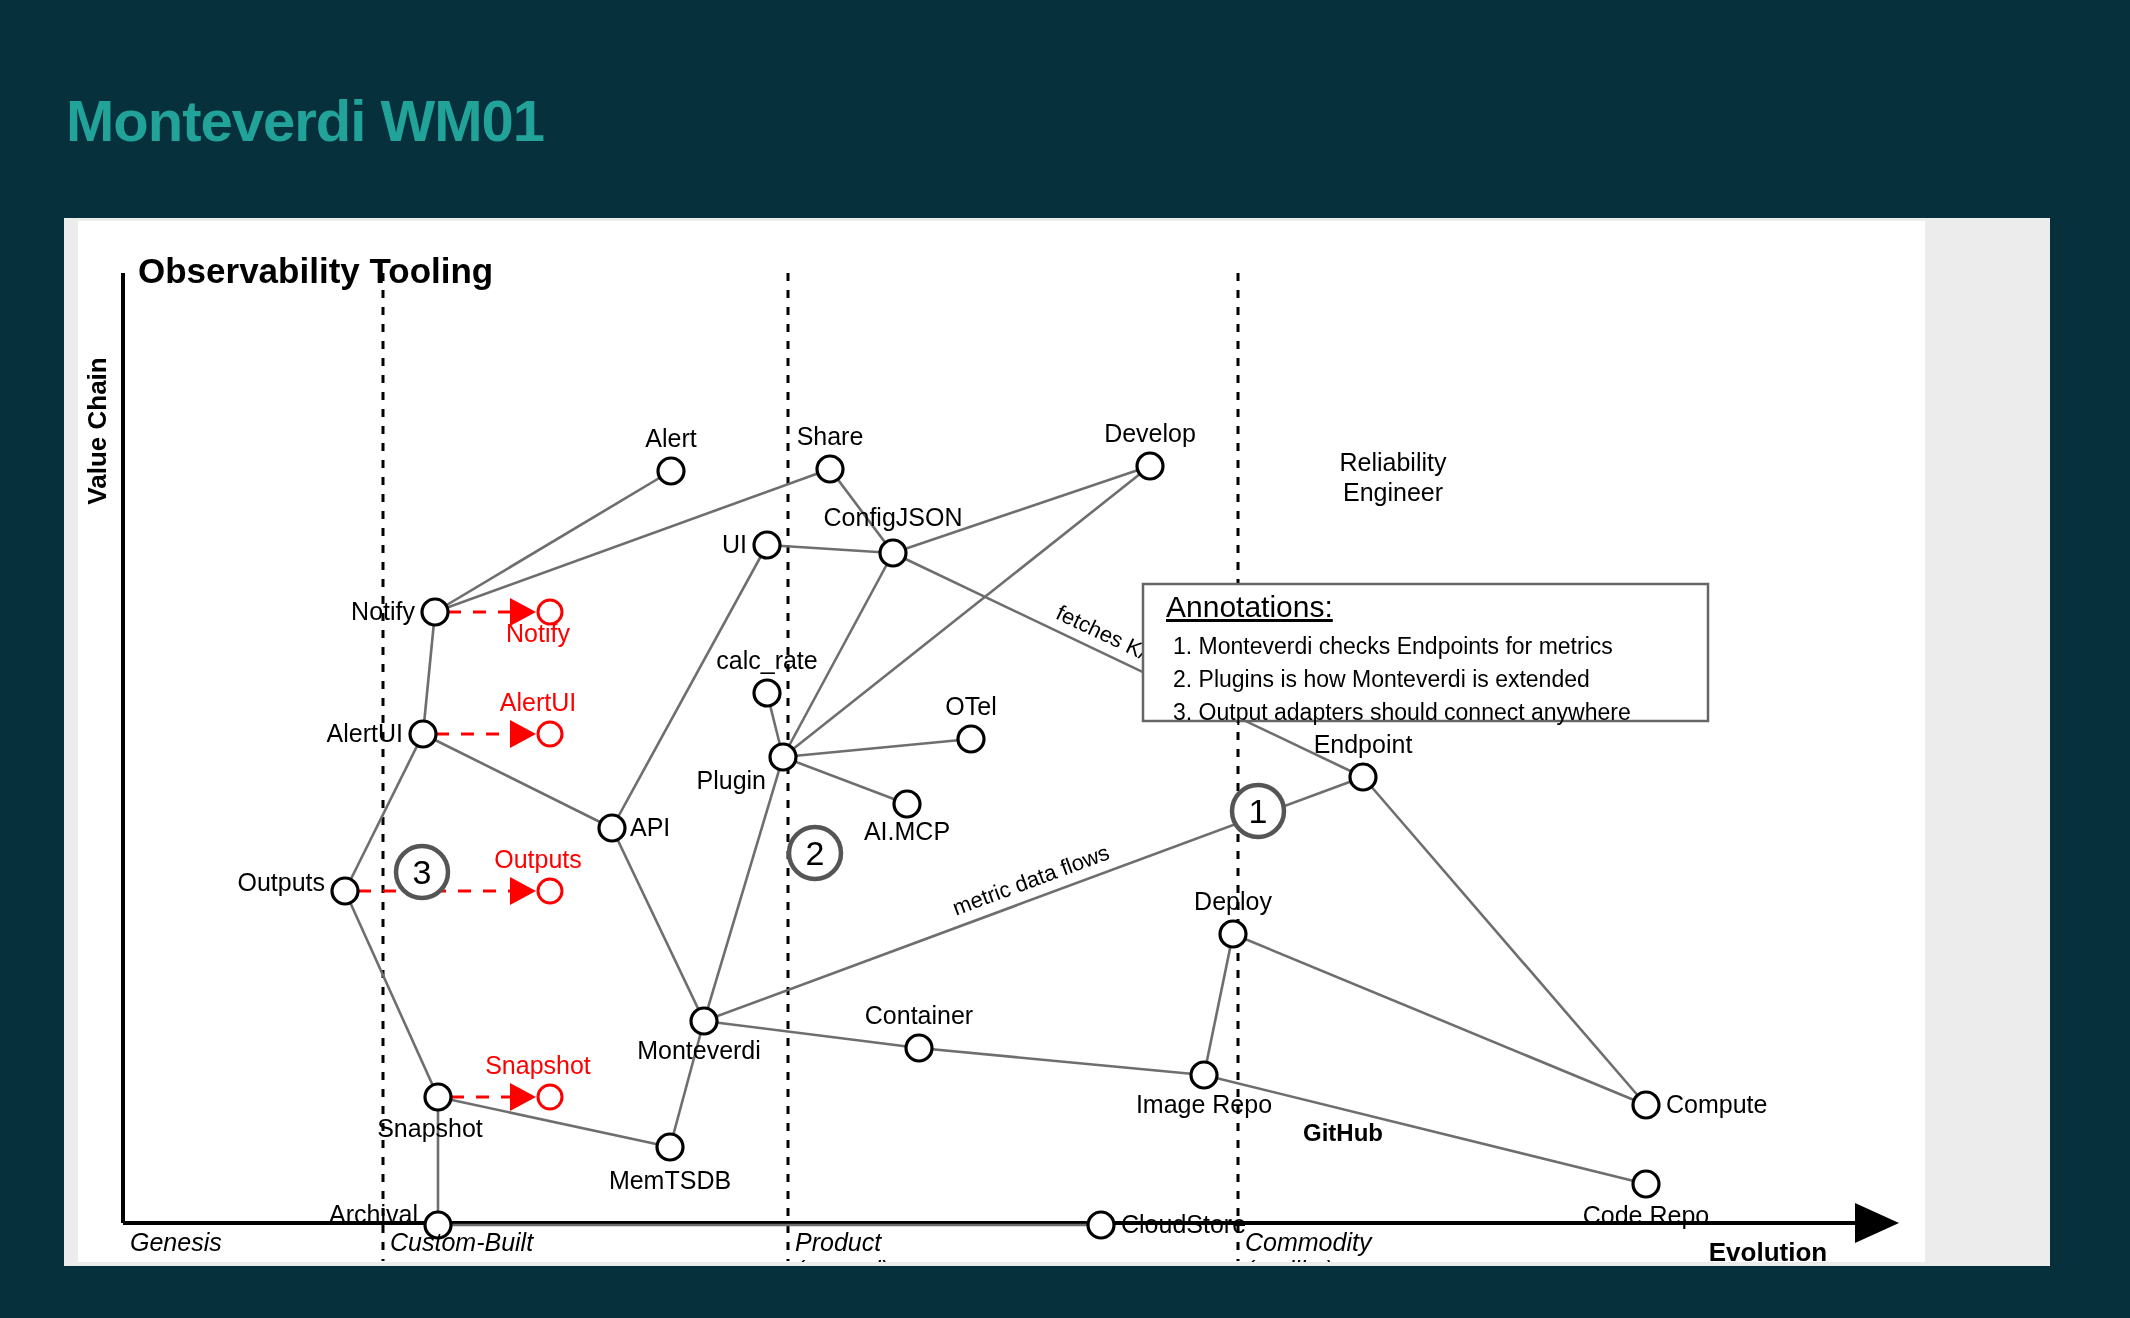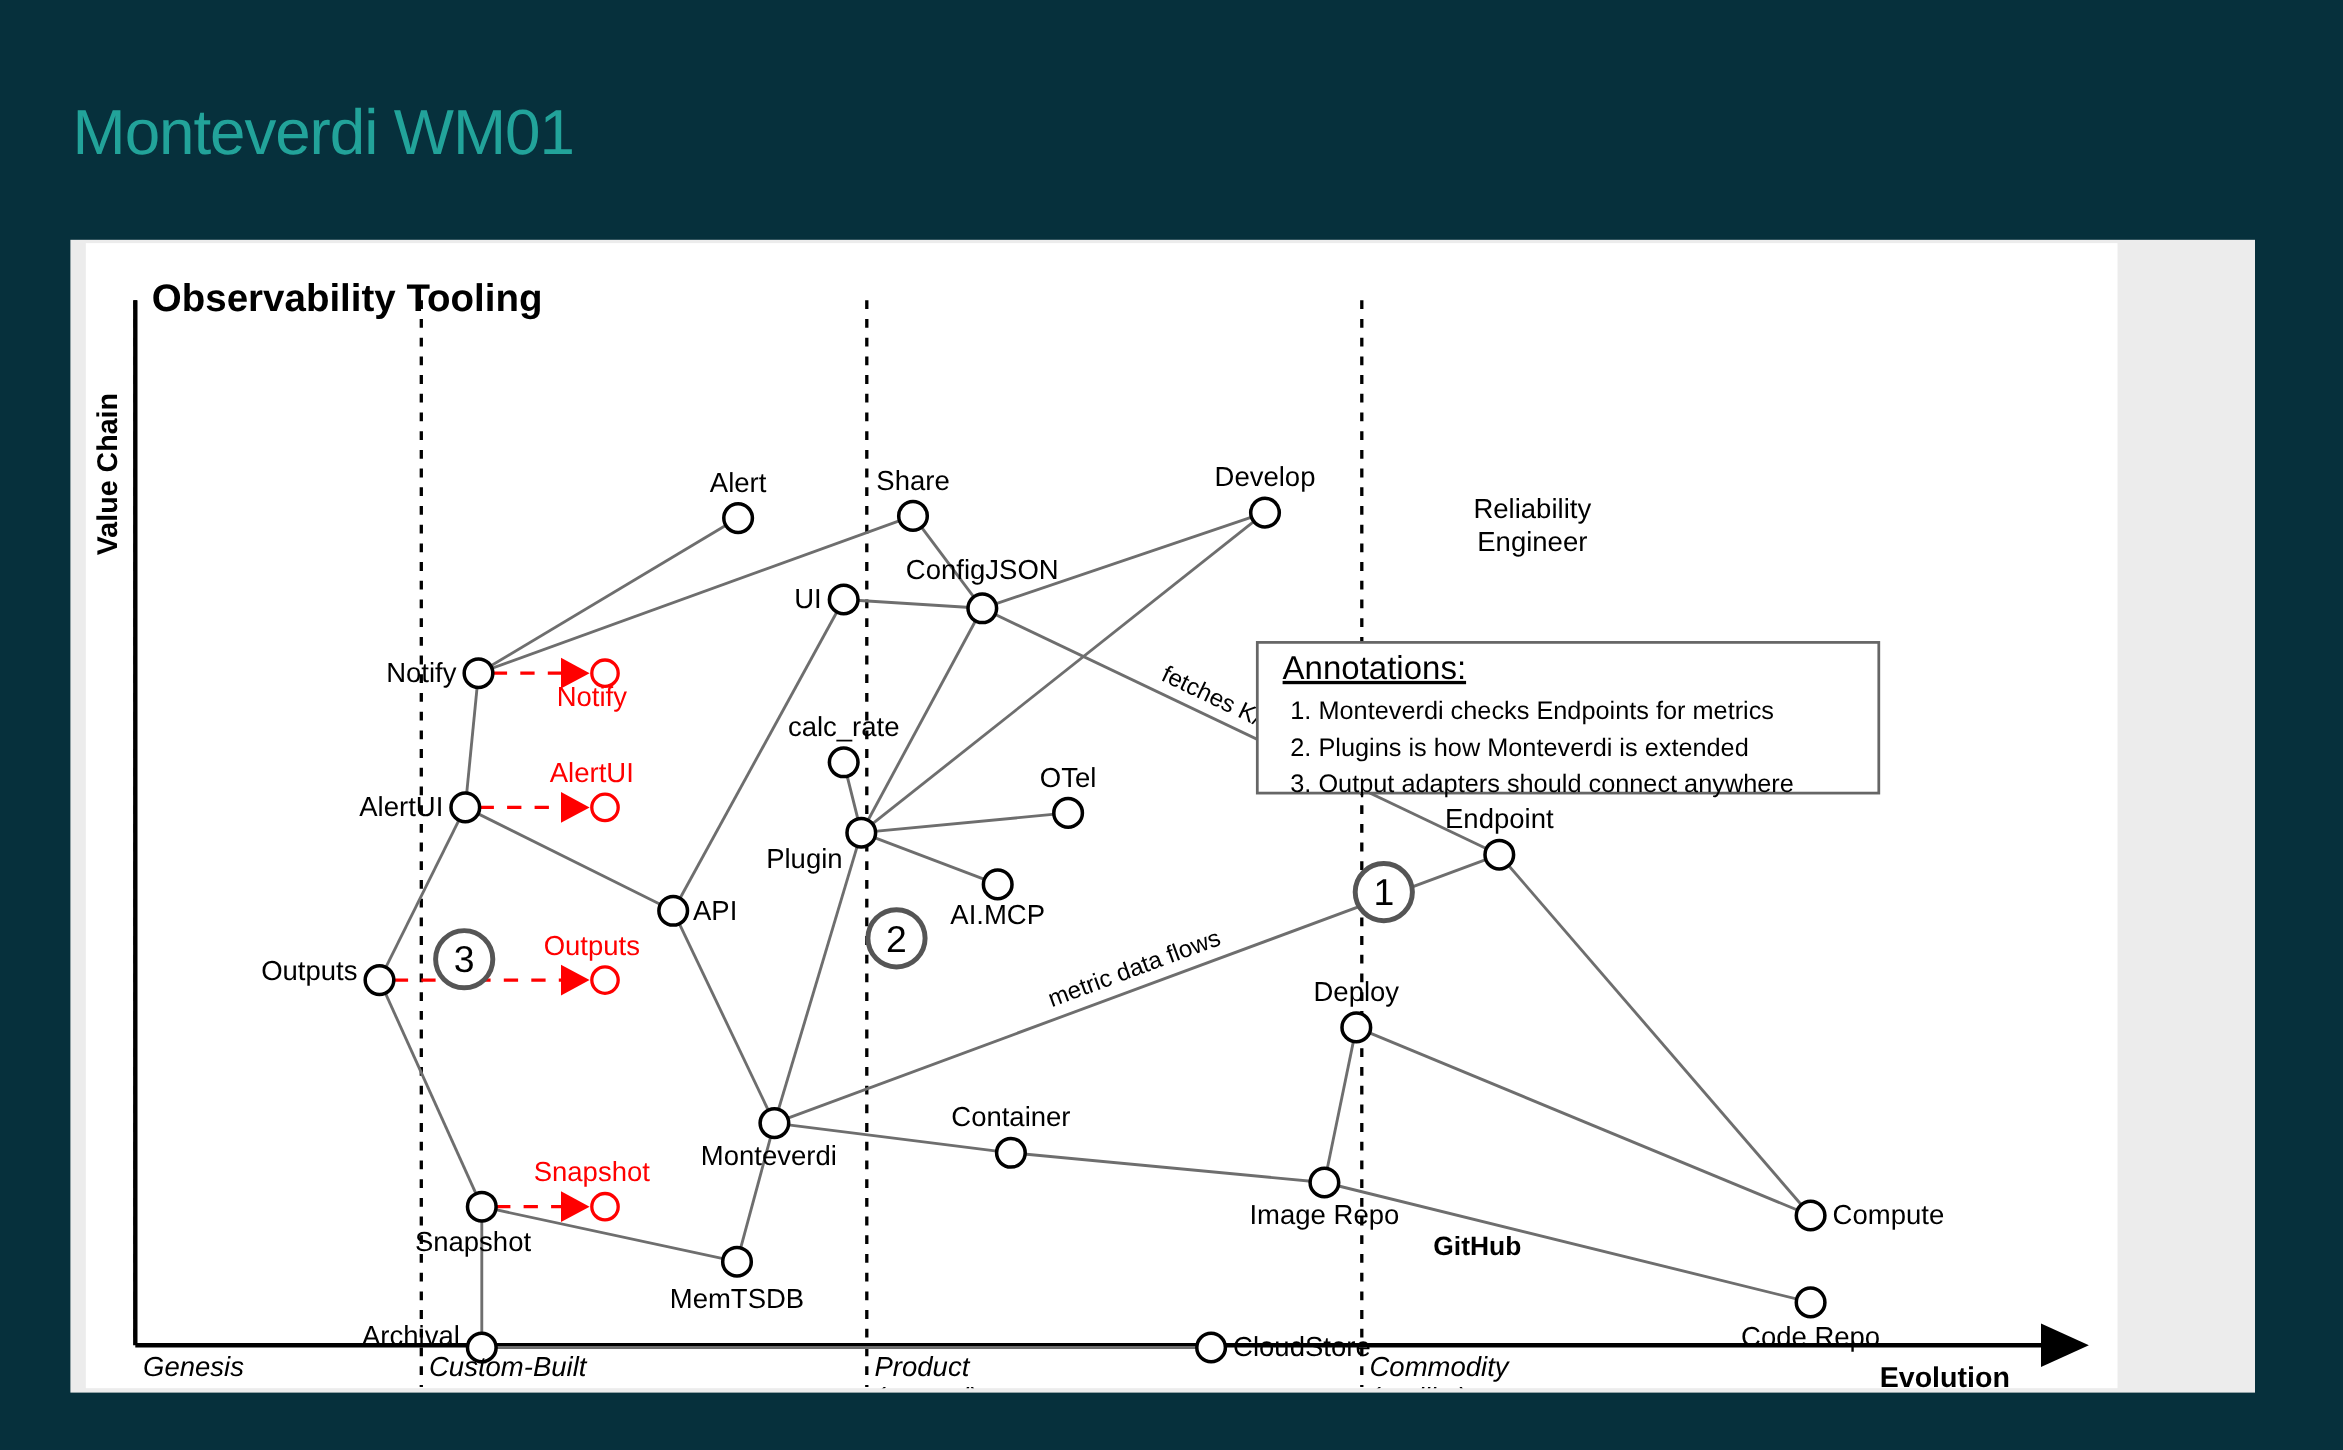"Monteverdi WM01" #slide-title { font-weight: normal -> bold }
